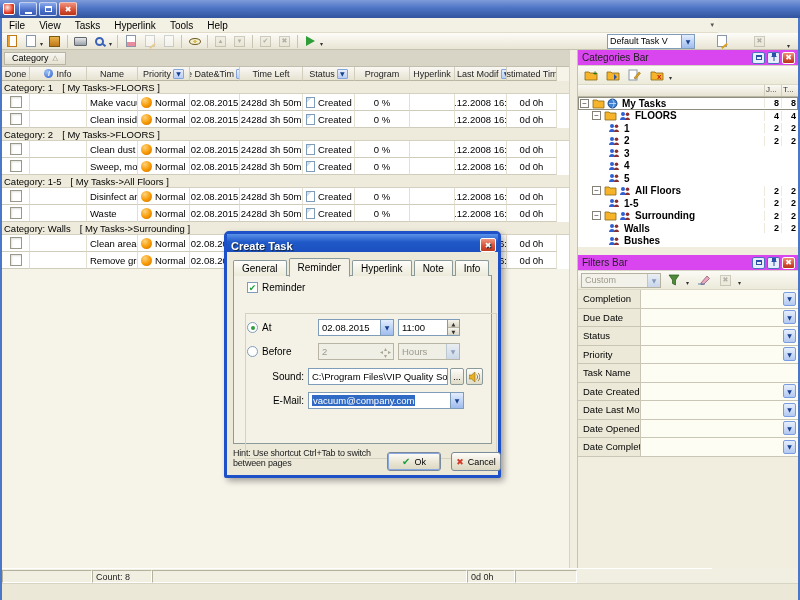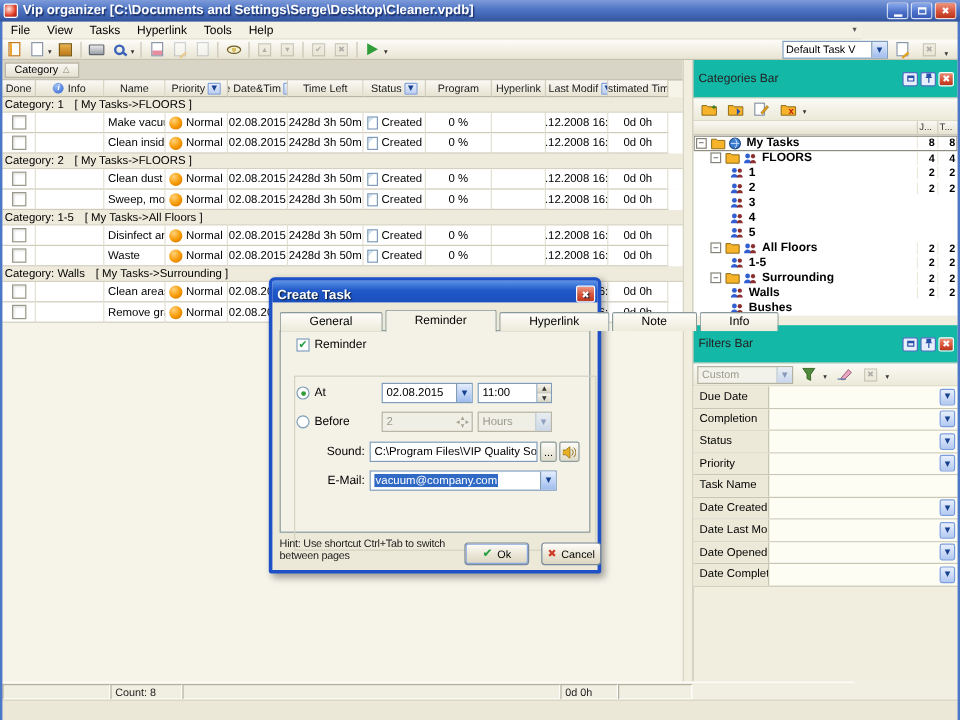"Vip organizer [C:\Documents and" span.ttext { html: <span>Vip organizer [C:\Documents and Settings\Serge\Desktop\Cleaner.vpdb]</span> -> none }
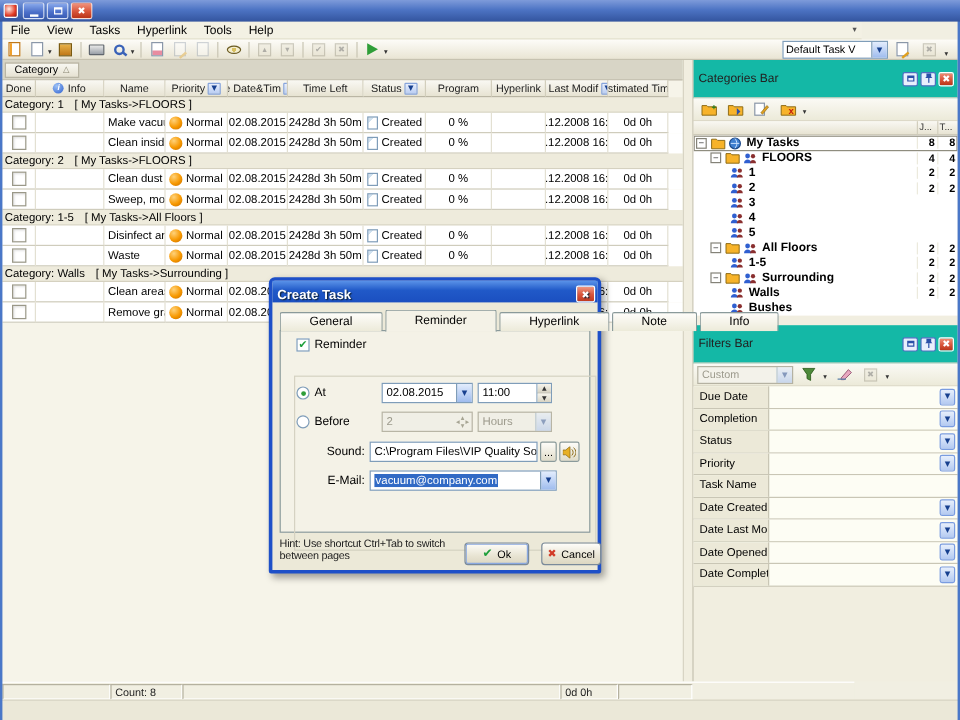"Default Task V" .tb-right { gap: 3px -> 18px }
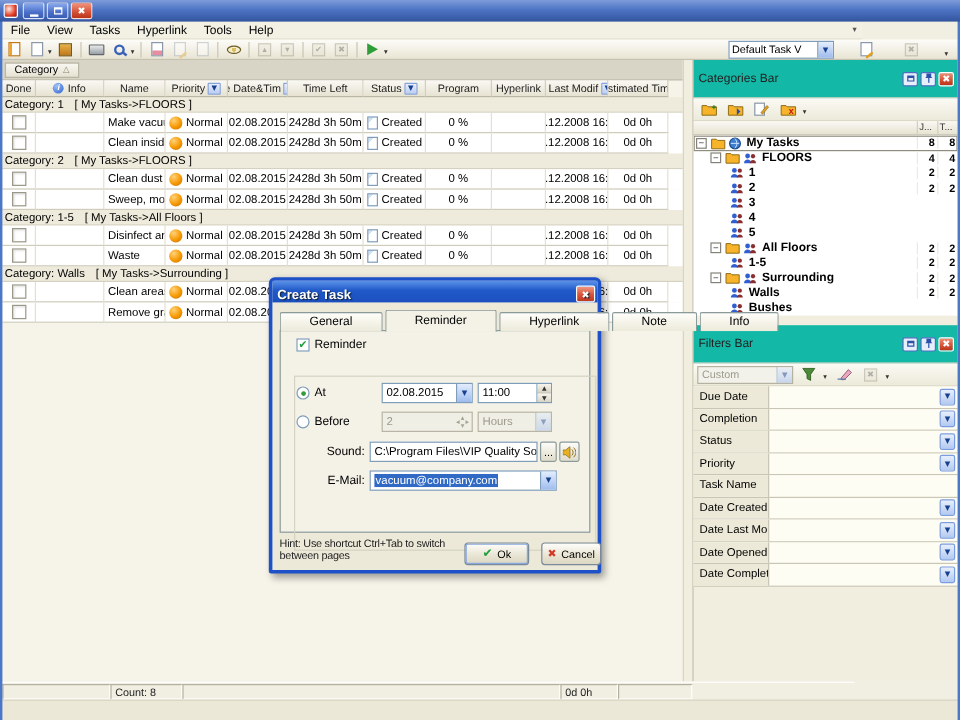"Categories Bar" .phead { background: #14b8a6 -> #d946ef; height: 32px -> 16px }
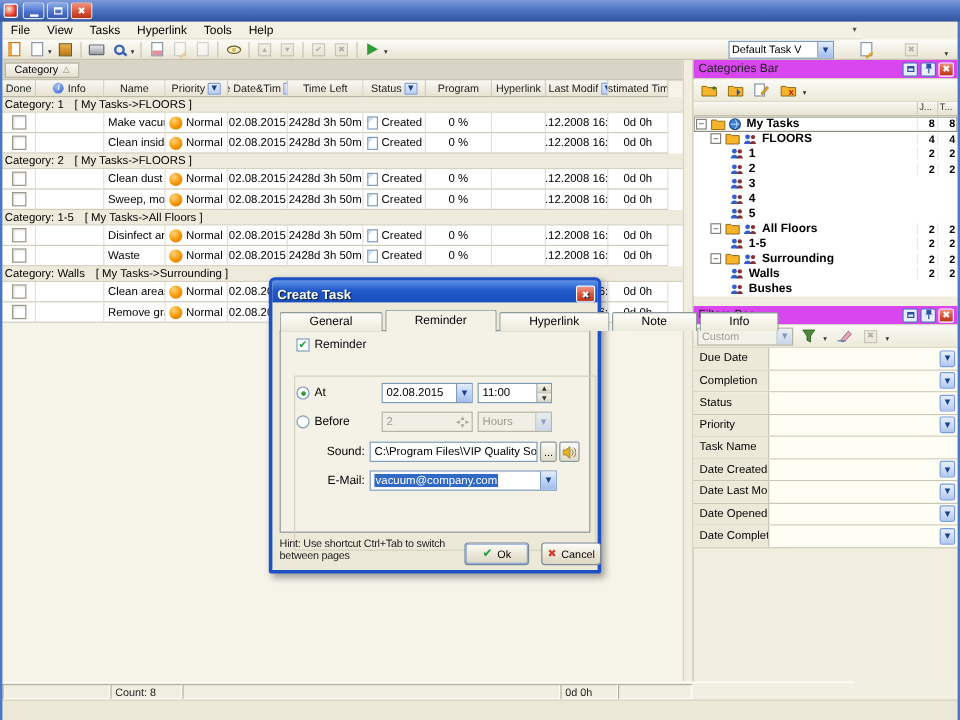"General" .tab { padding: 0 24px -> 0 8px }
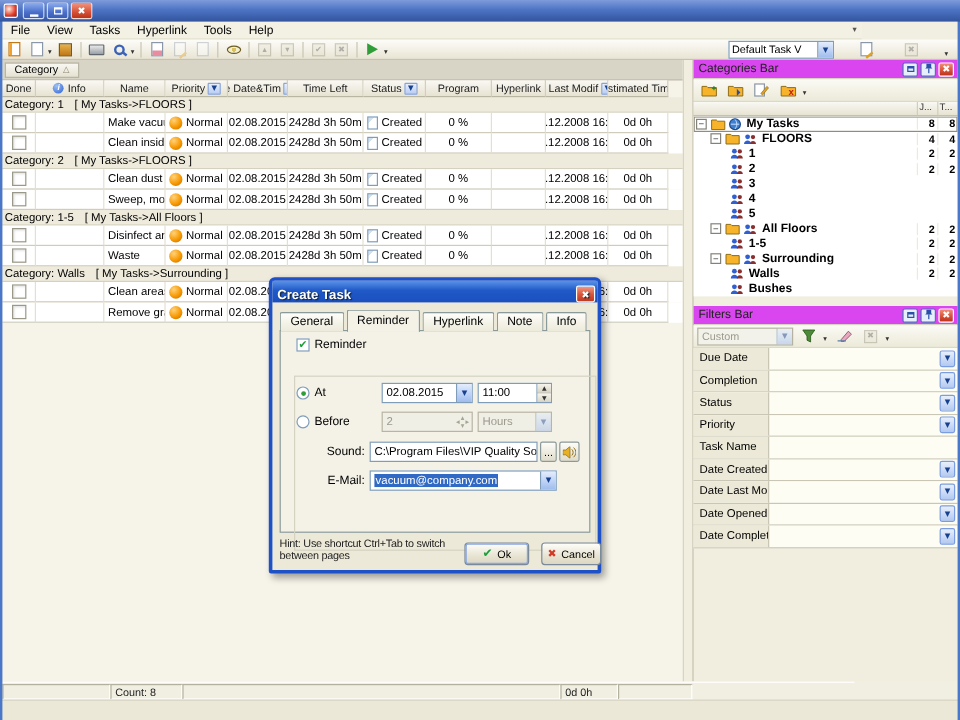"Due Date" div.frow { order: before "Completion" -> after "Completion" }
